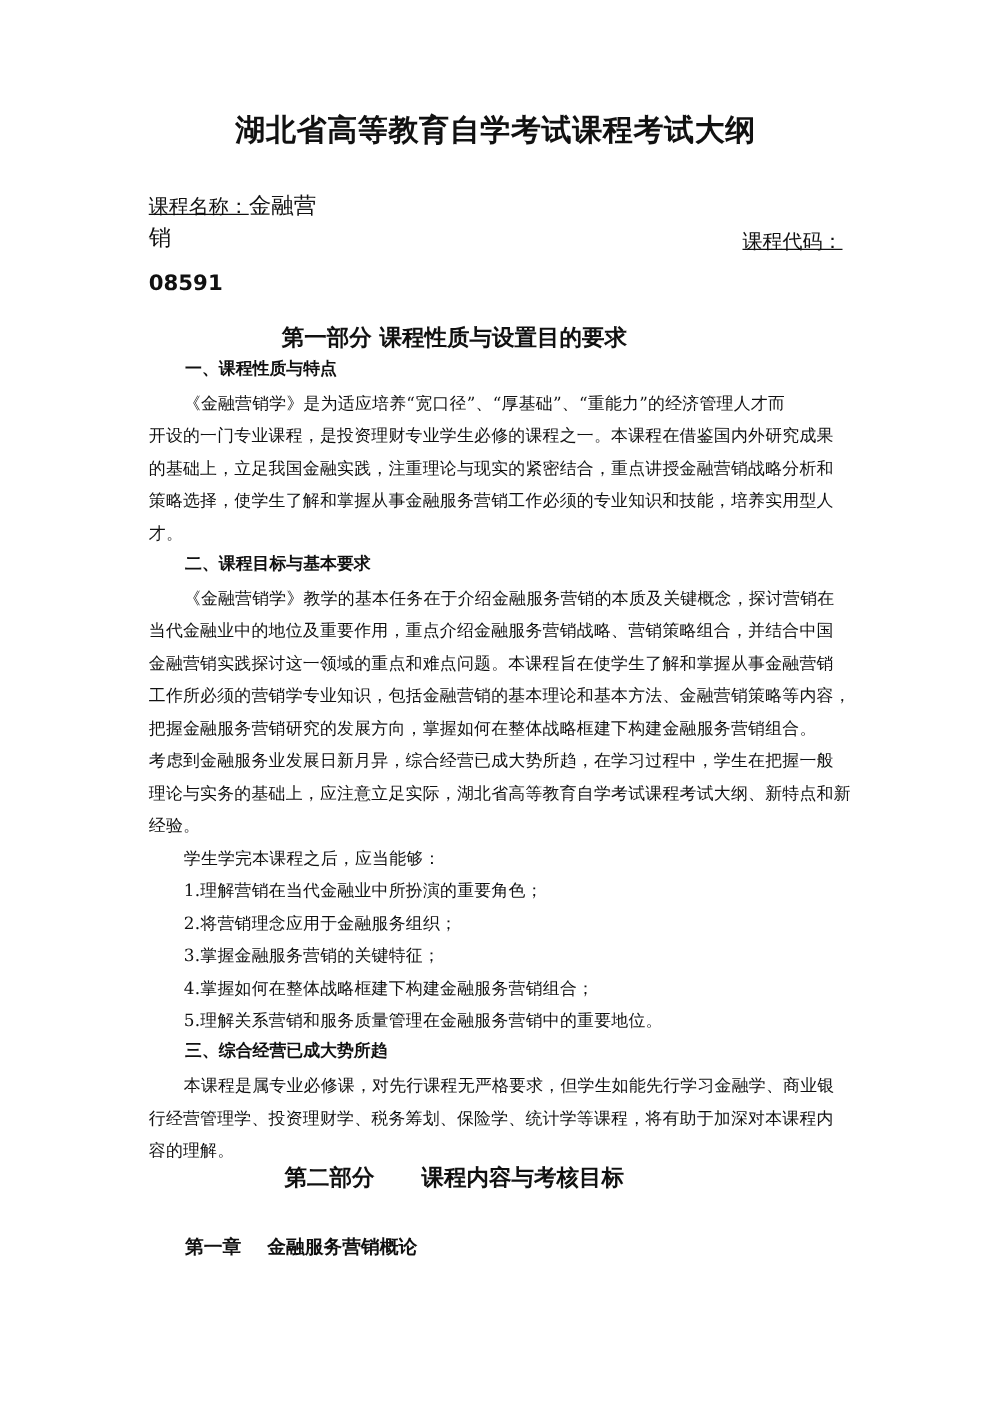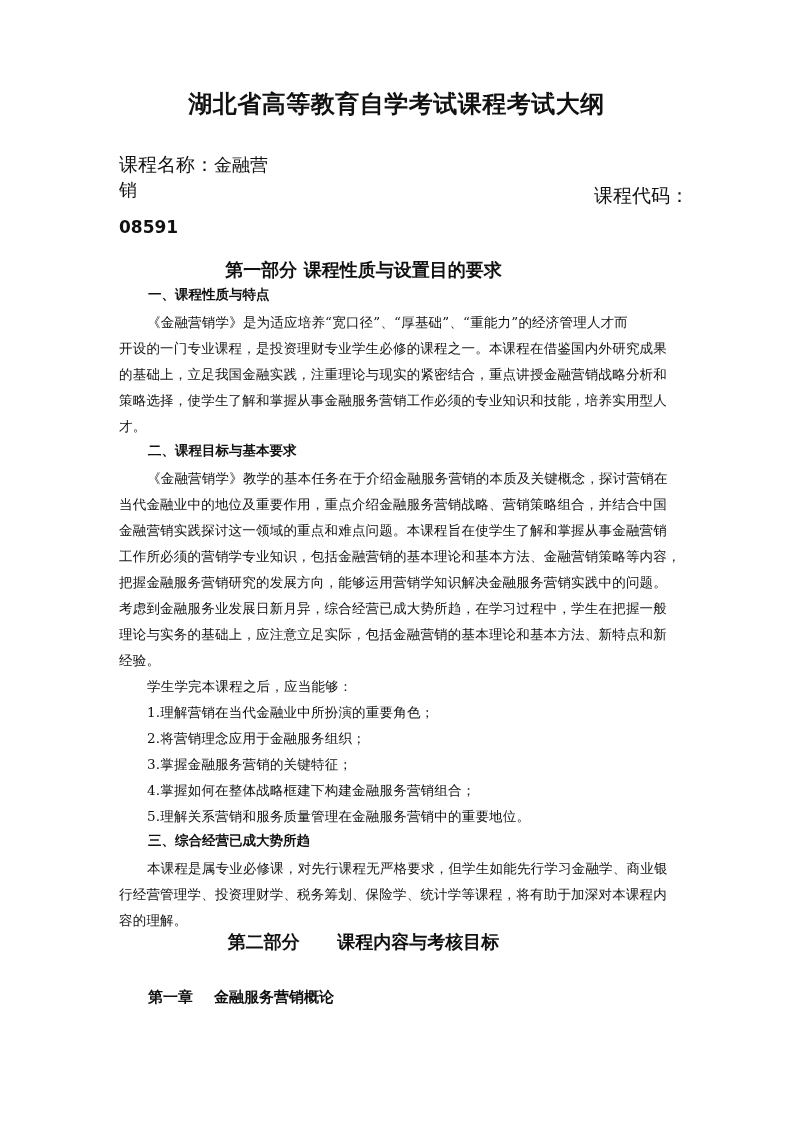"课程名称：" .label-small { font-size: 19px -> 16px; text-decoration: none -> underline }
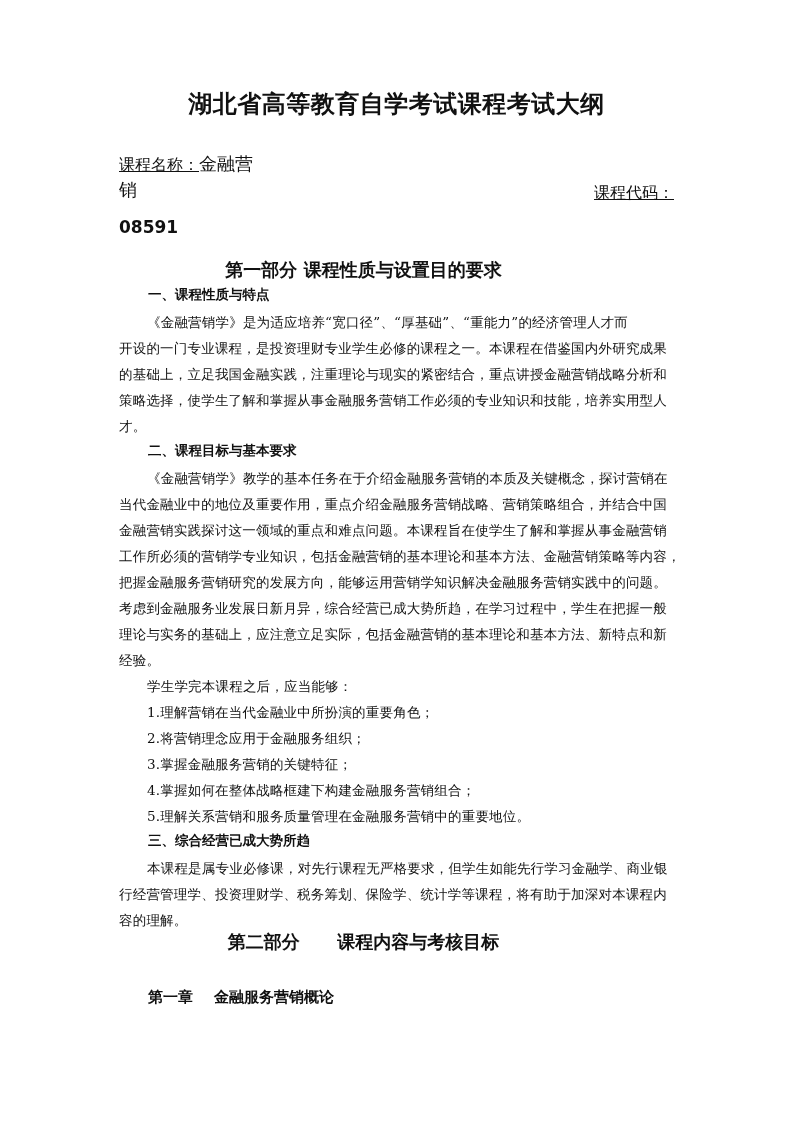"把握金融服务营销研究的发展方向，能够运用营销学知识解决金融服务营销实践中的问题。" div.abs { text: 能够运用营销学知识解决金融服务营销实践中的问题 -> 掌握如何在整体战略框建下构建金融服务营销组合 }
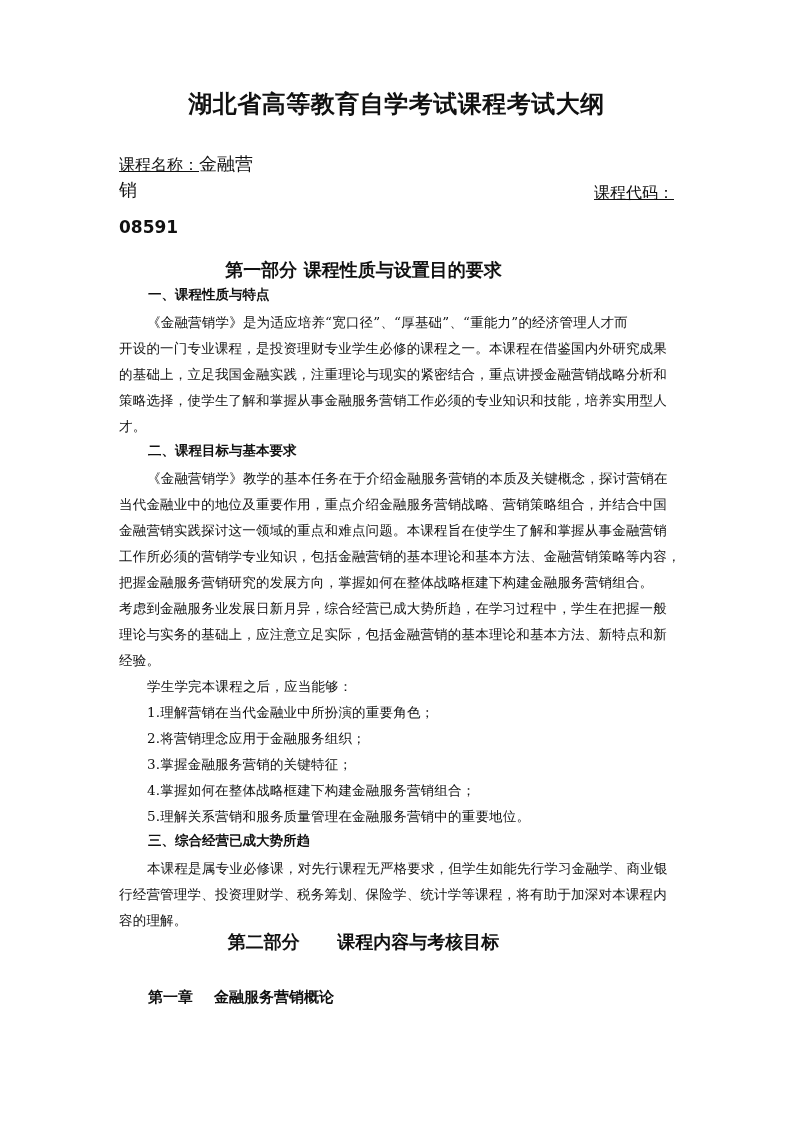"理论与实务的基础上，应注意立足实际，包括金融营销的基本理论和基本方法、新特点和新" div.abs { text: 包括金融营销的基本理论和基本方法 -> 湖北省高等教育自学考试课程考试大纲 }
